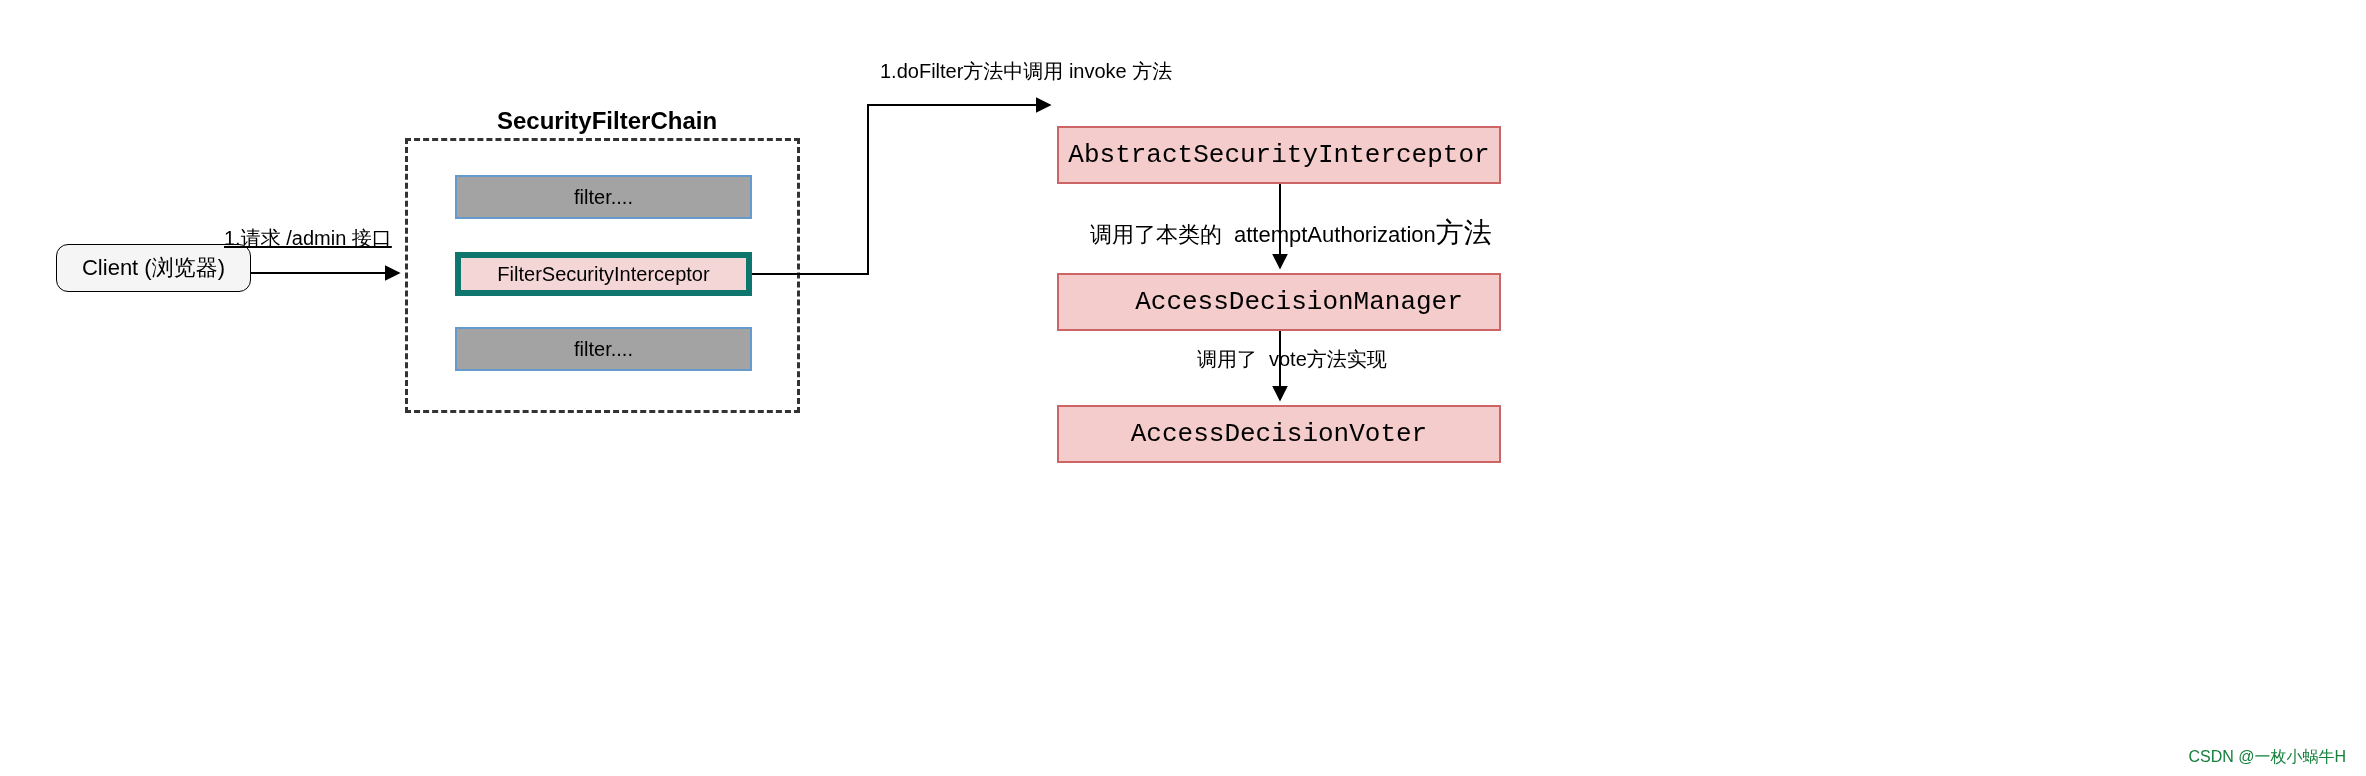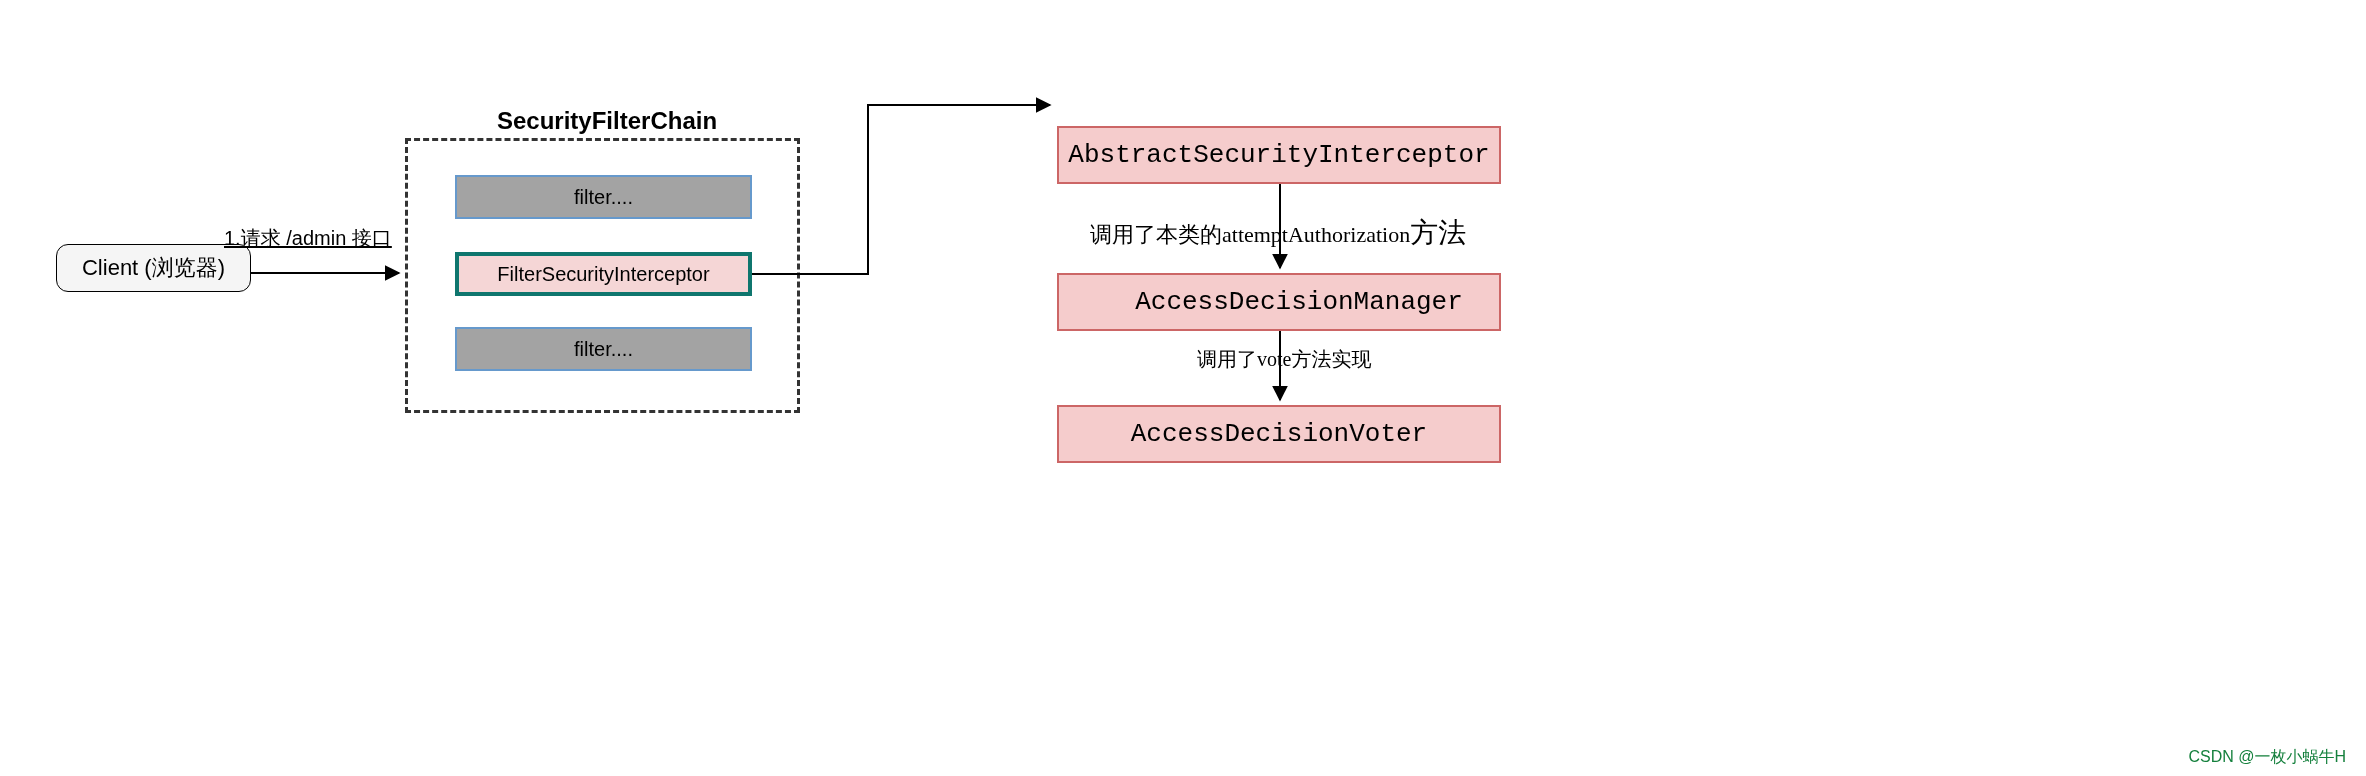"1.doFilter方法中调用 invoke 方法" div { html: none -> <div>1.doFilter方法中调用 invoke 方法</div> }
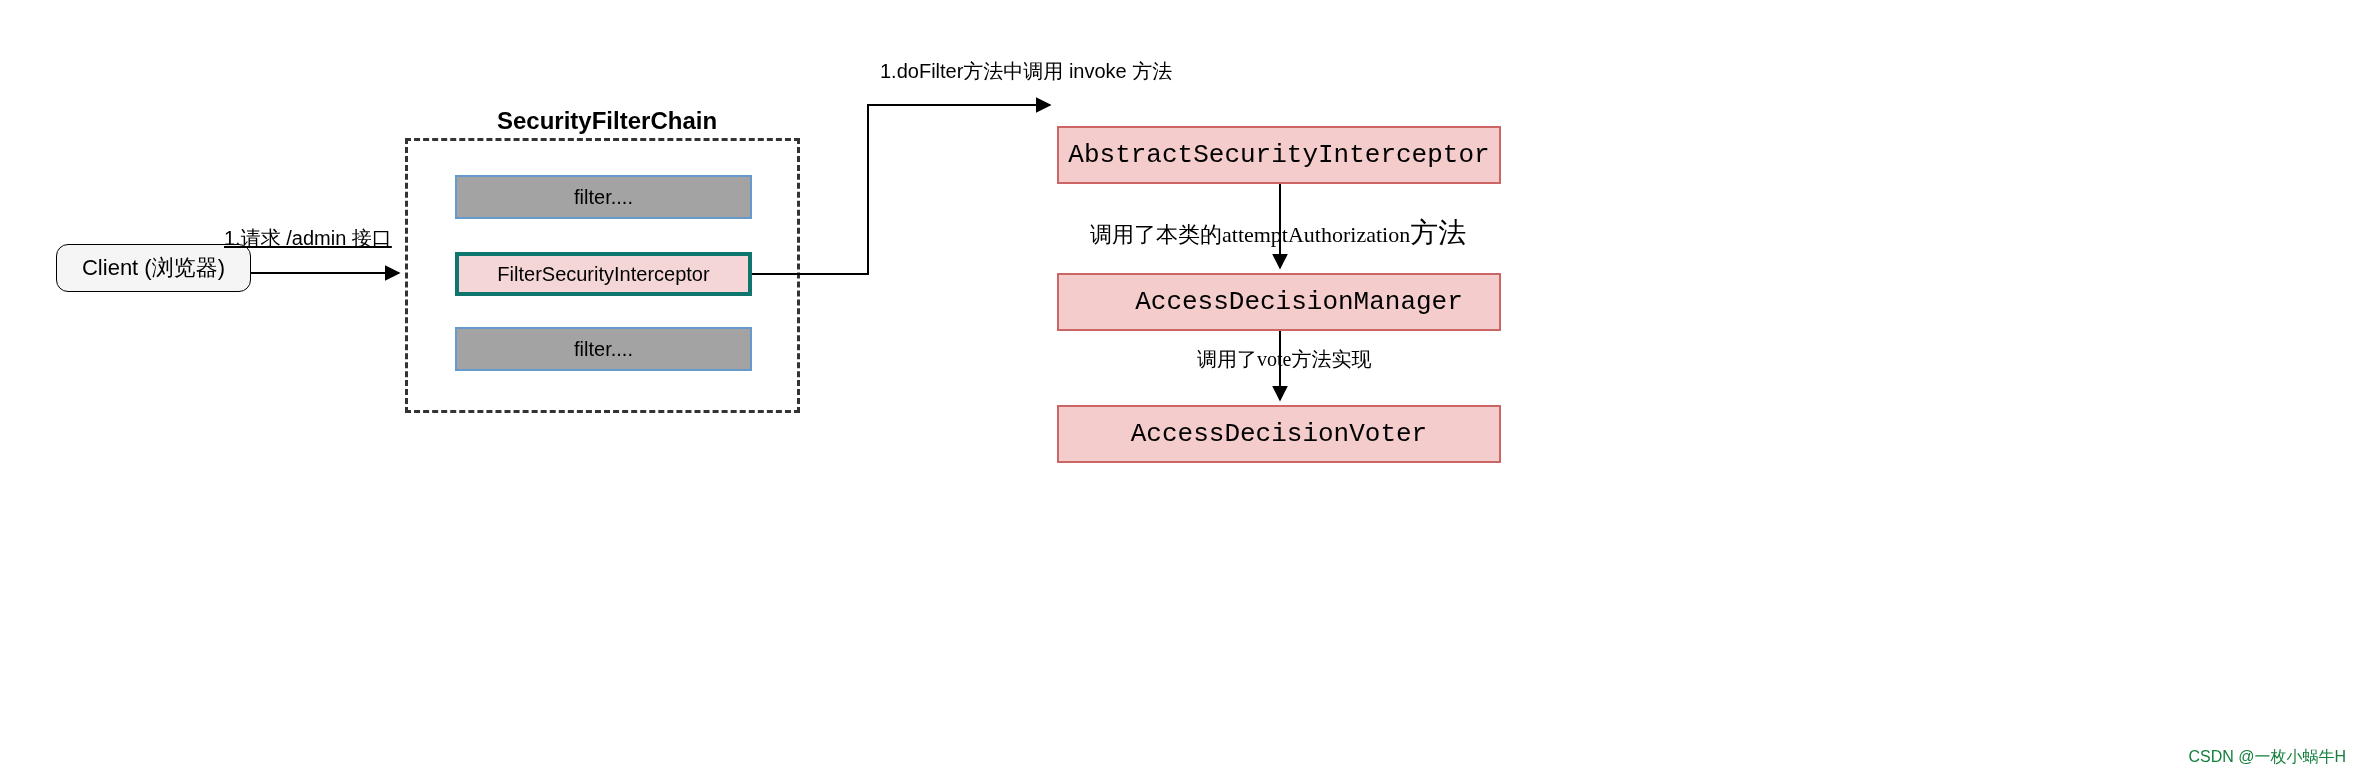"attemptAuthorization" .code-text { font-family: Liberation Serif, serif -> Liberation Sans, sans-serif; margin-left: none -> 12px }
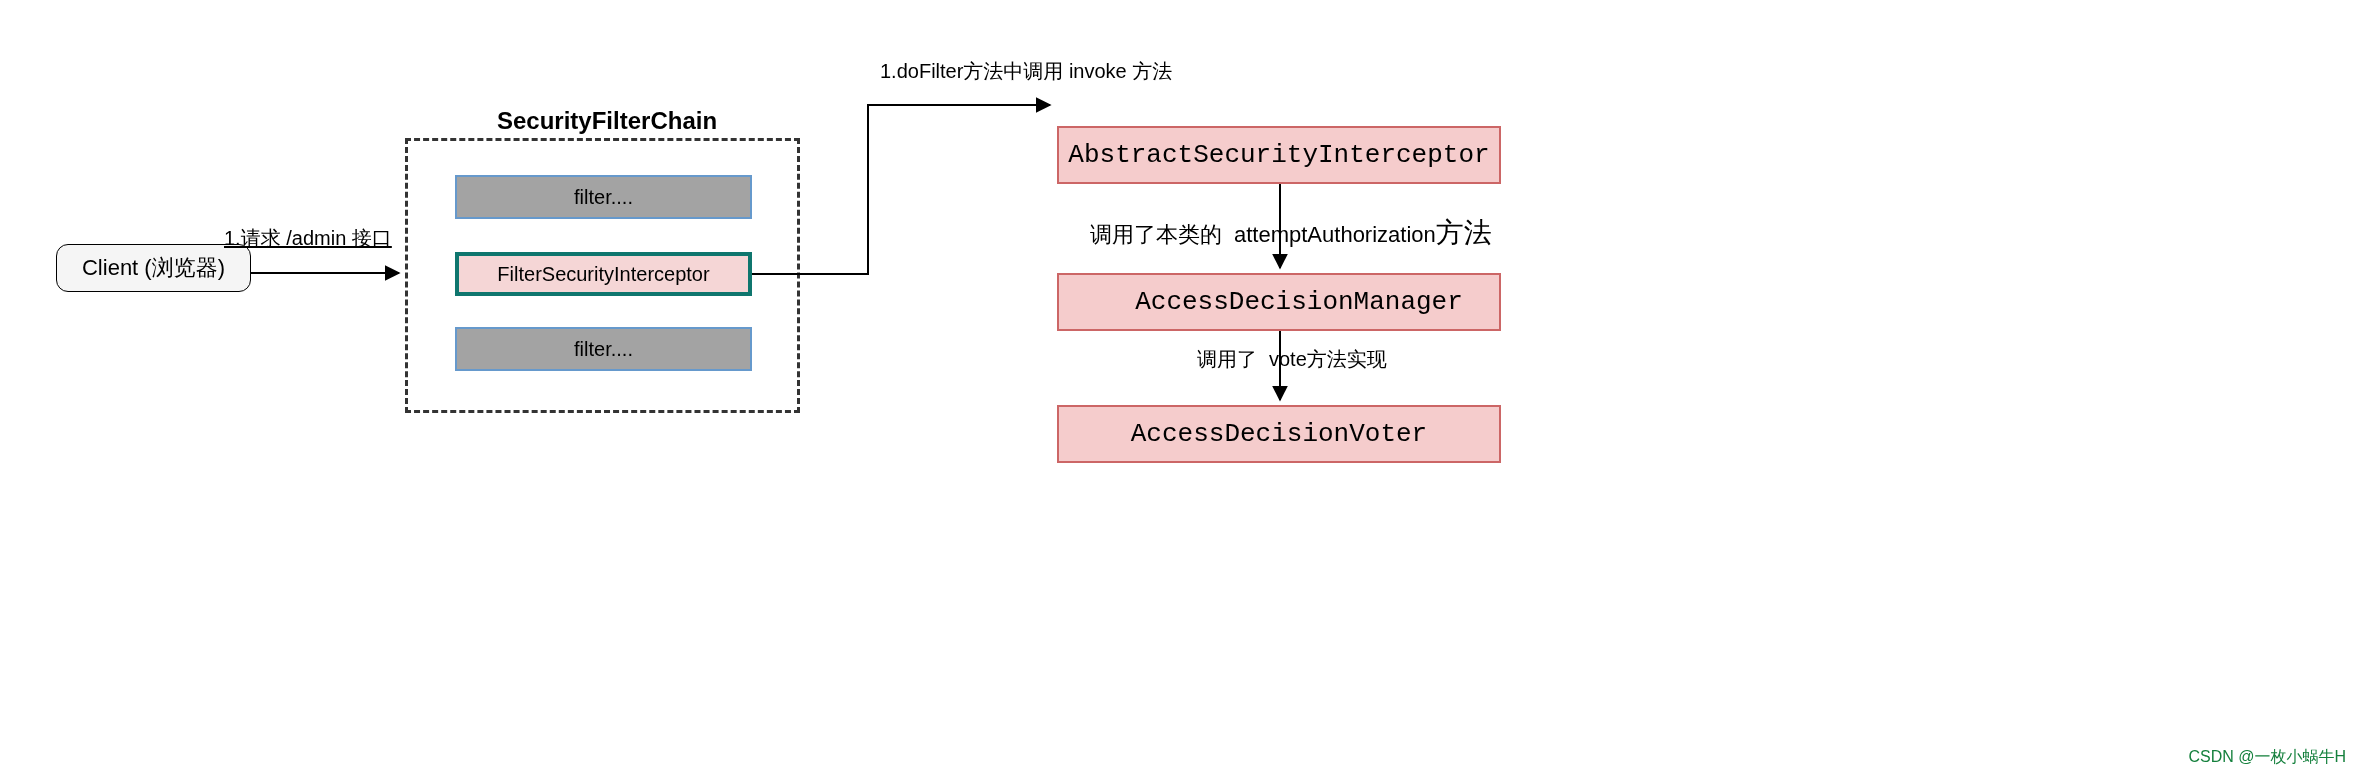"FilterSecurityInterceptor" .interceptor-filter-box { border: 4px solid #0f766e -> 6px solid #0f766e }
